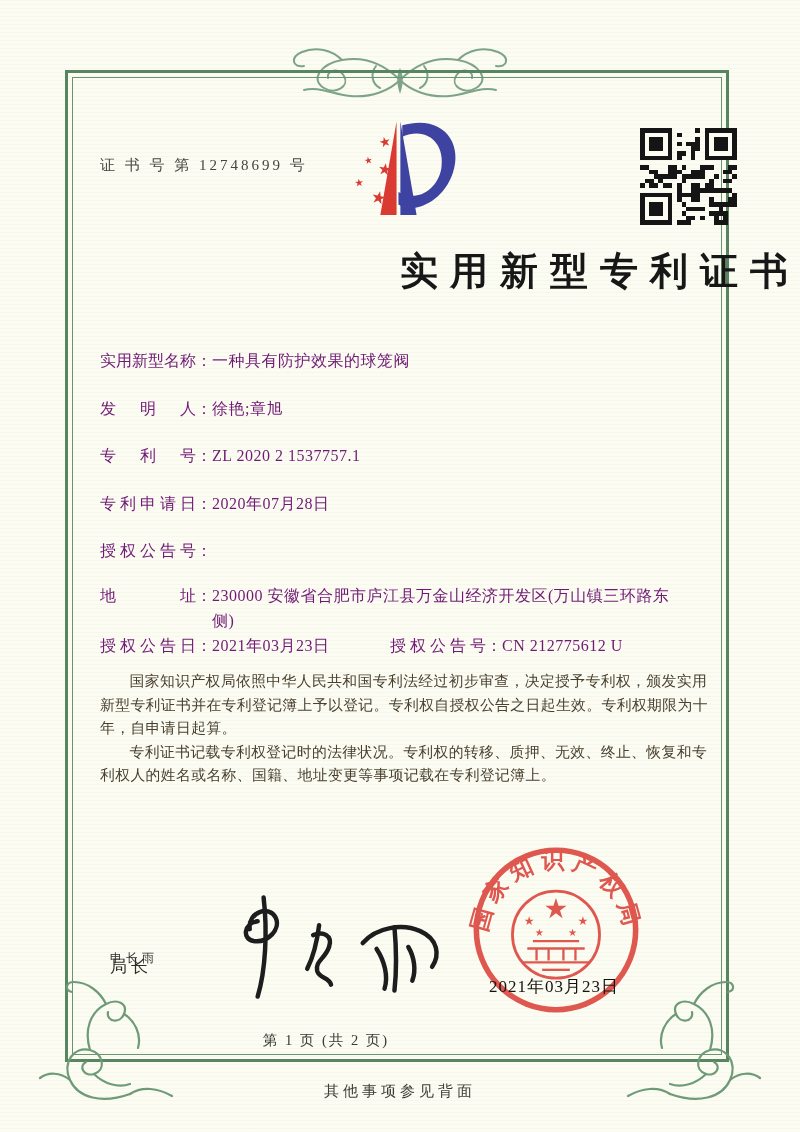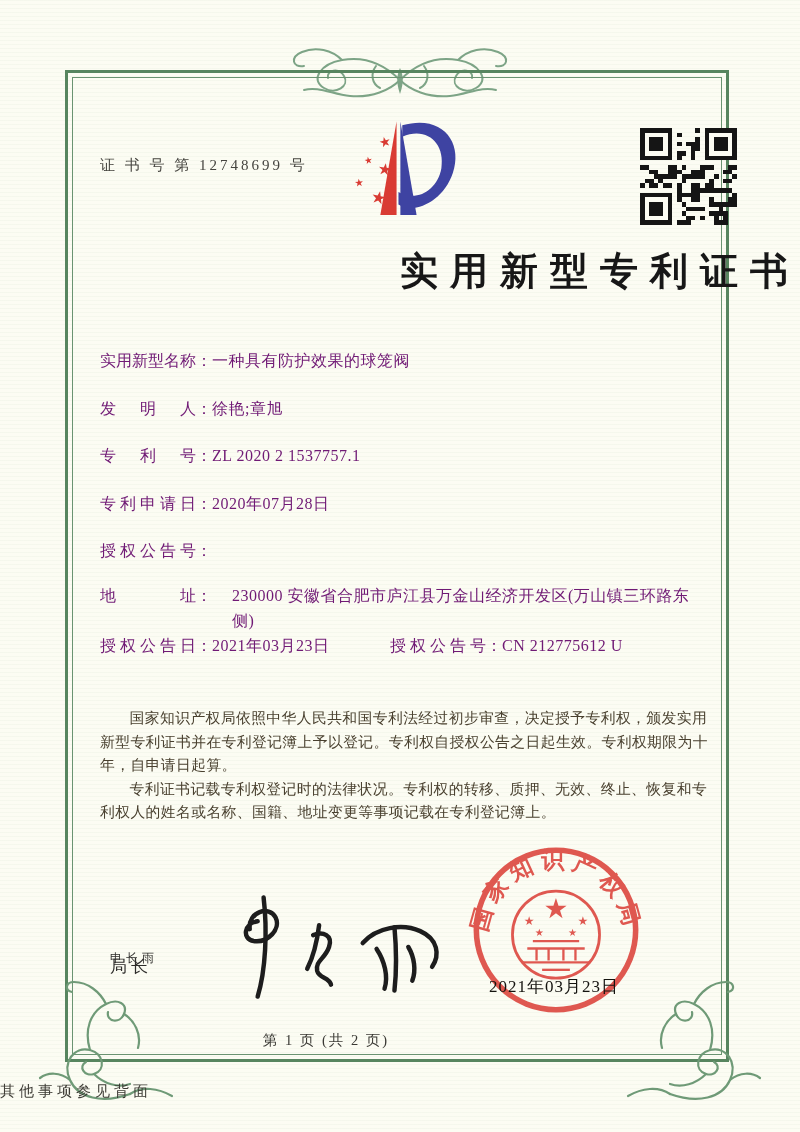"230000 安徽省合肥市庐江县万金山经济开发区(万山镇三环路东侧)" .fvalue.addr { margin-left: 20px -> none }
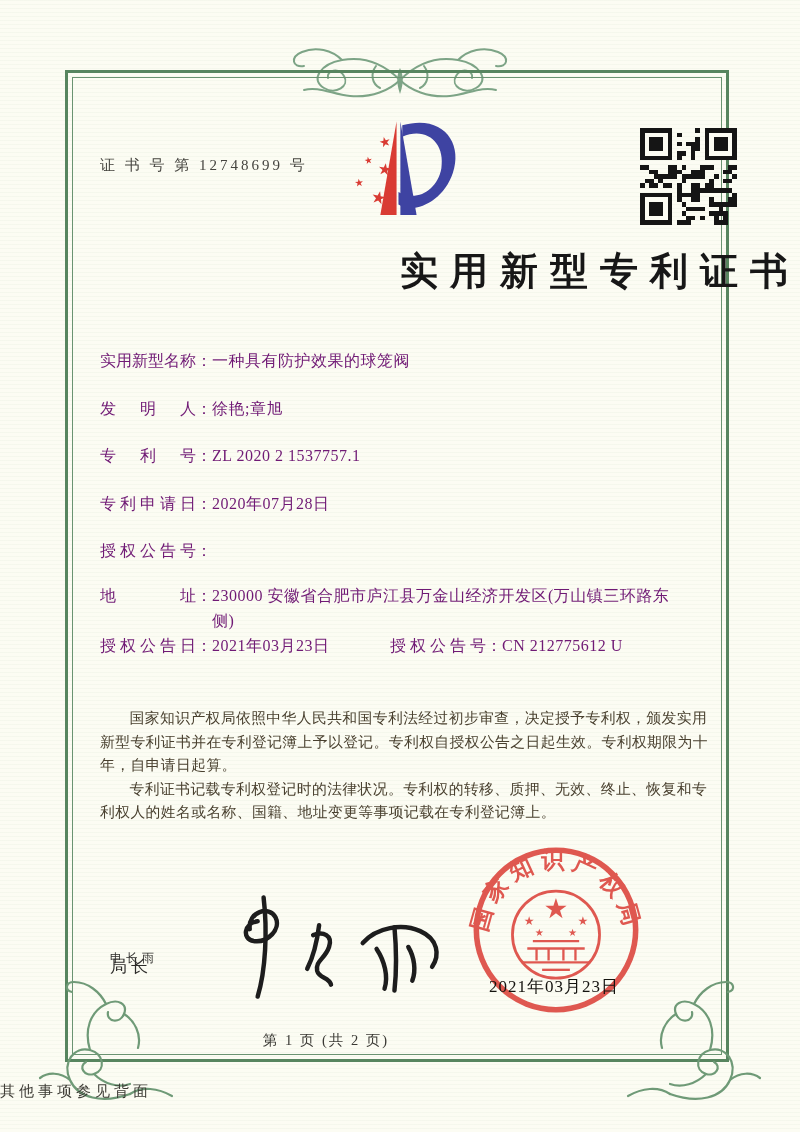"国家知识产权局依照中华人民共和国专利法经过初步审查，决定授予专利权，颁发实用新型" .paras { margin-top: 37px -> none }
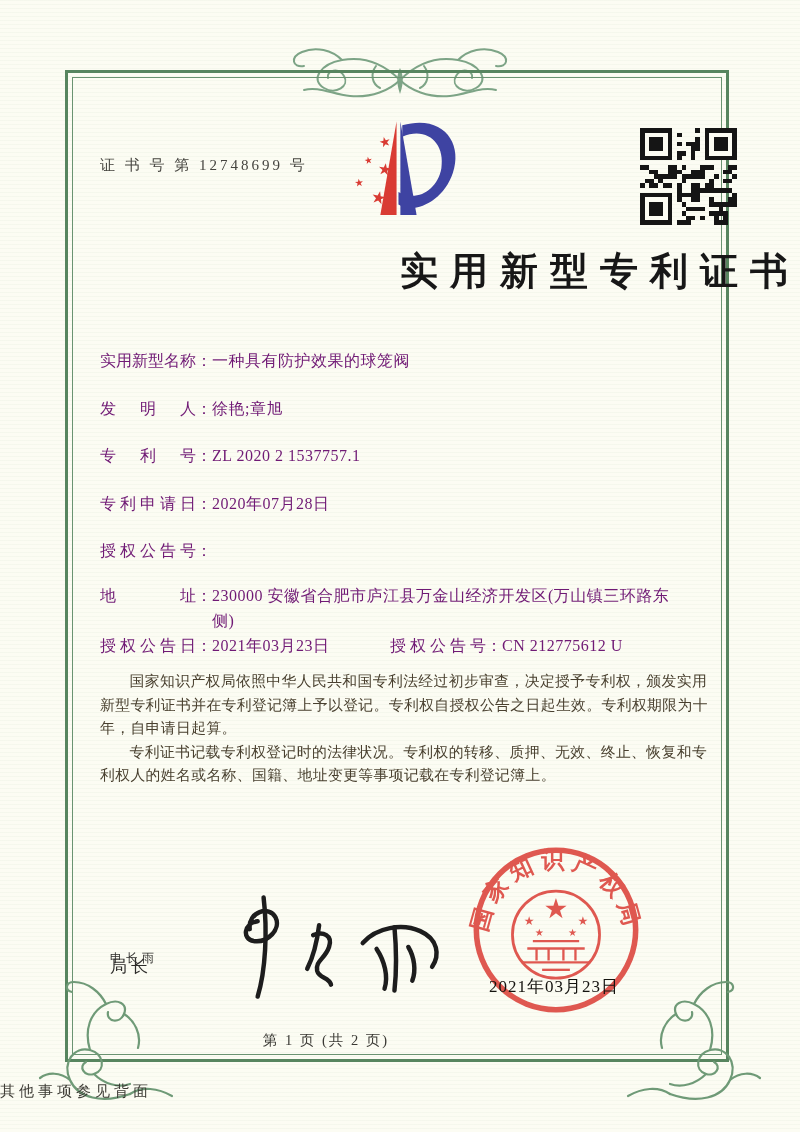"其他事项参见背面" .back-note { text-align: none -> center }
